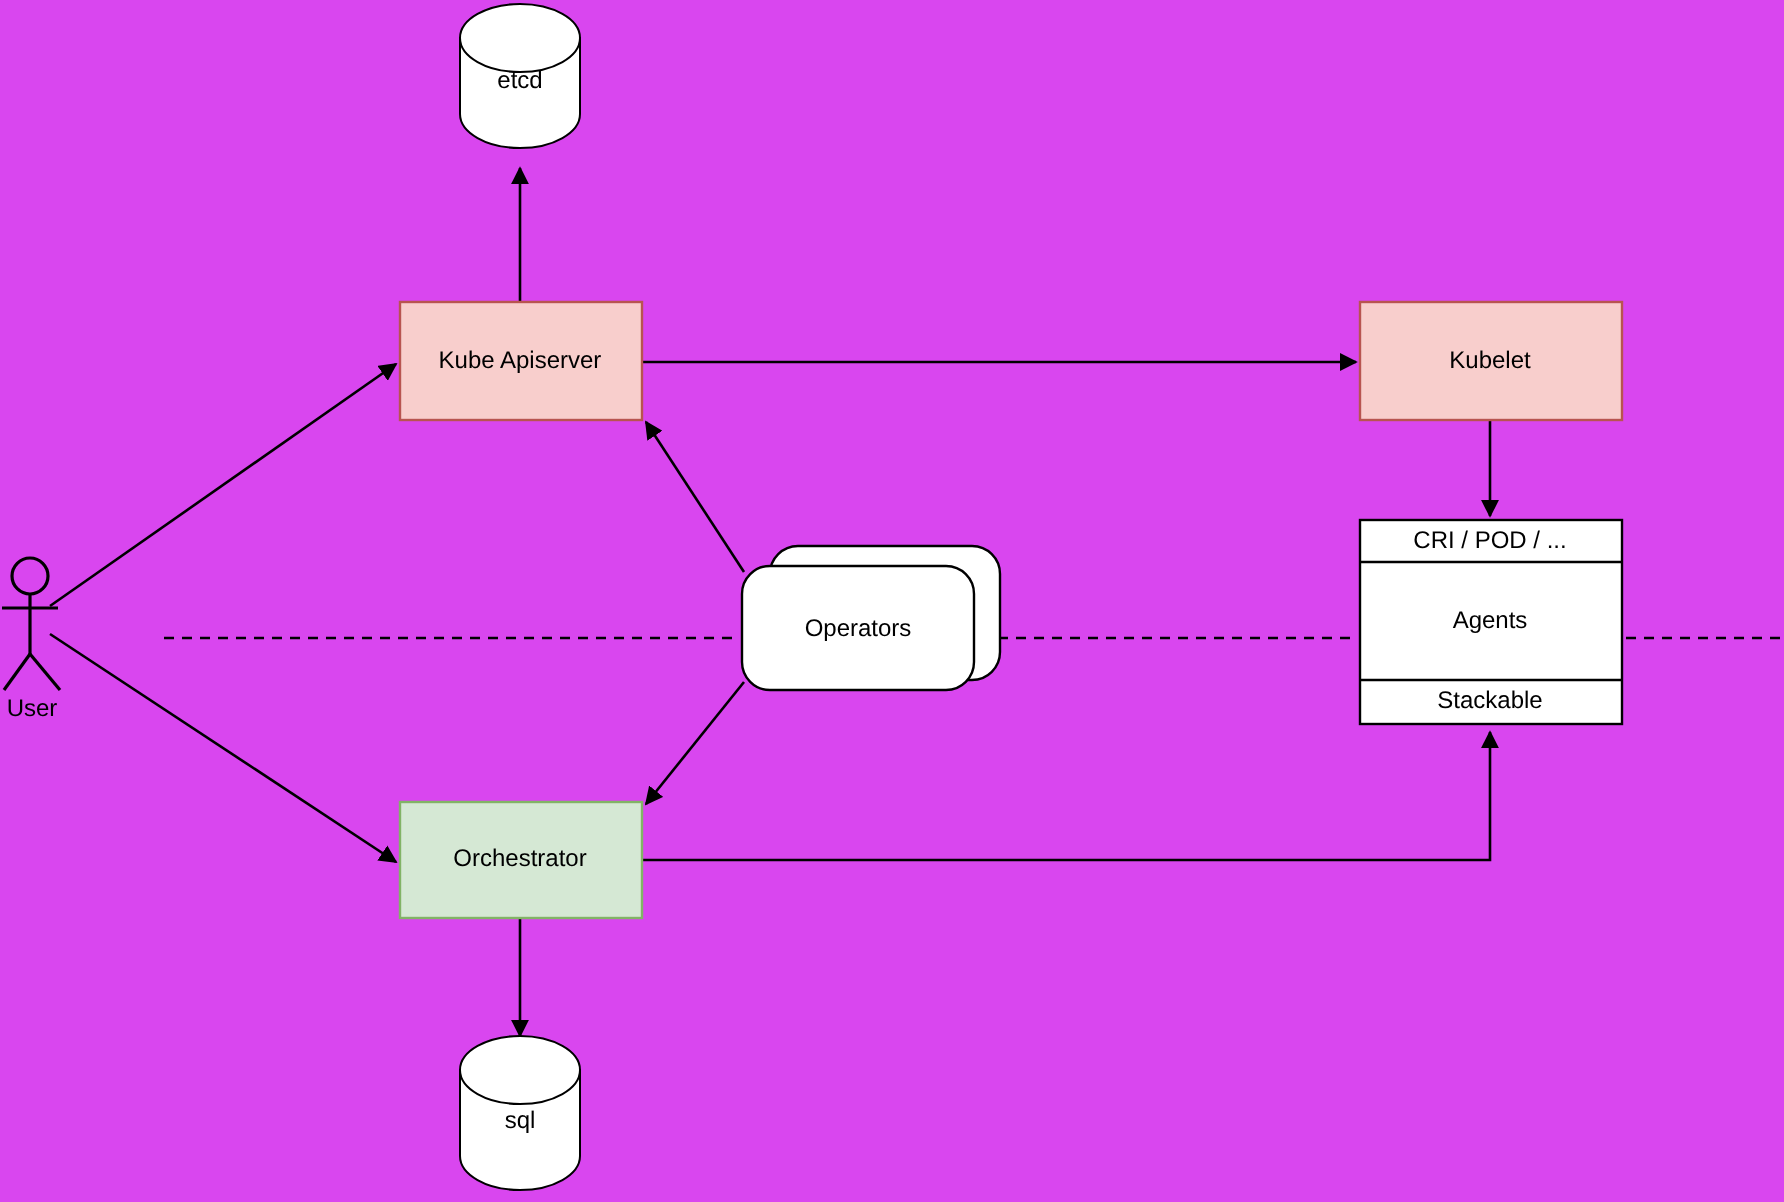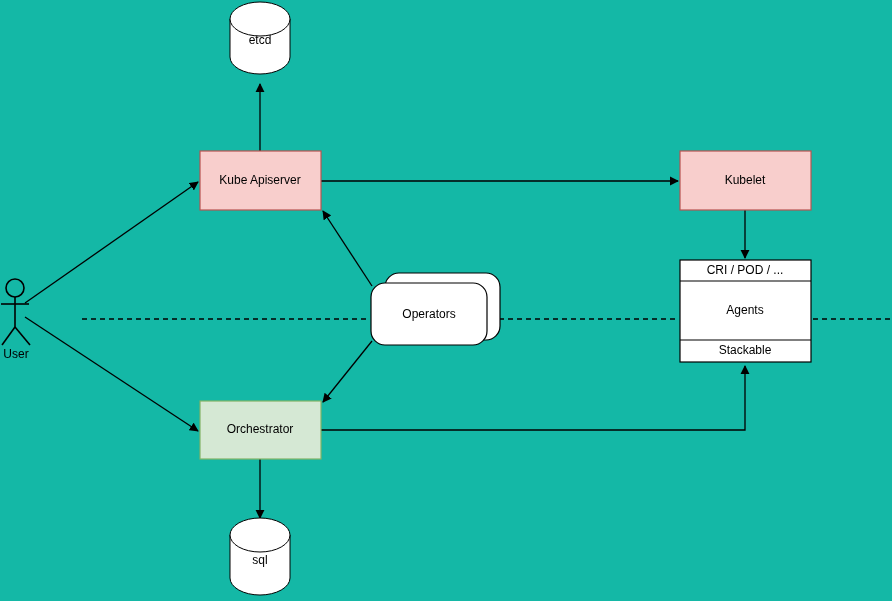"etcd" #canvas { background: #14b8a6 -> #d946ef }
